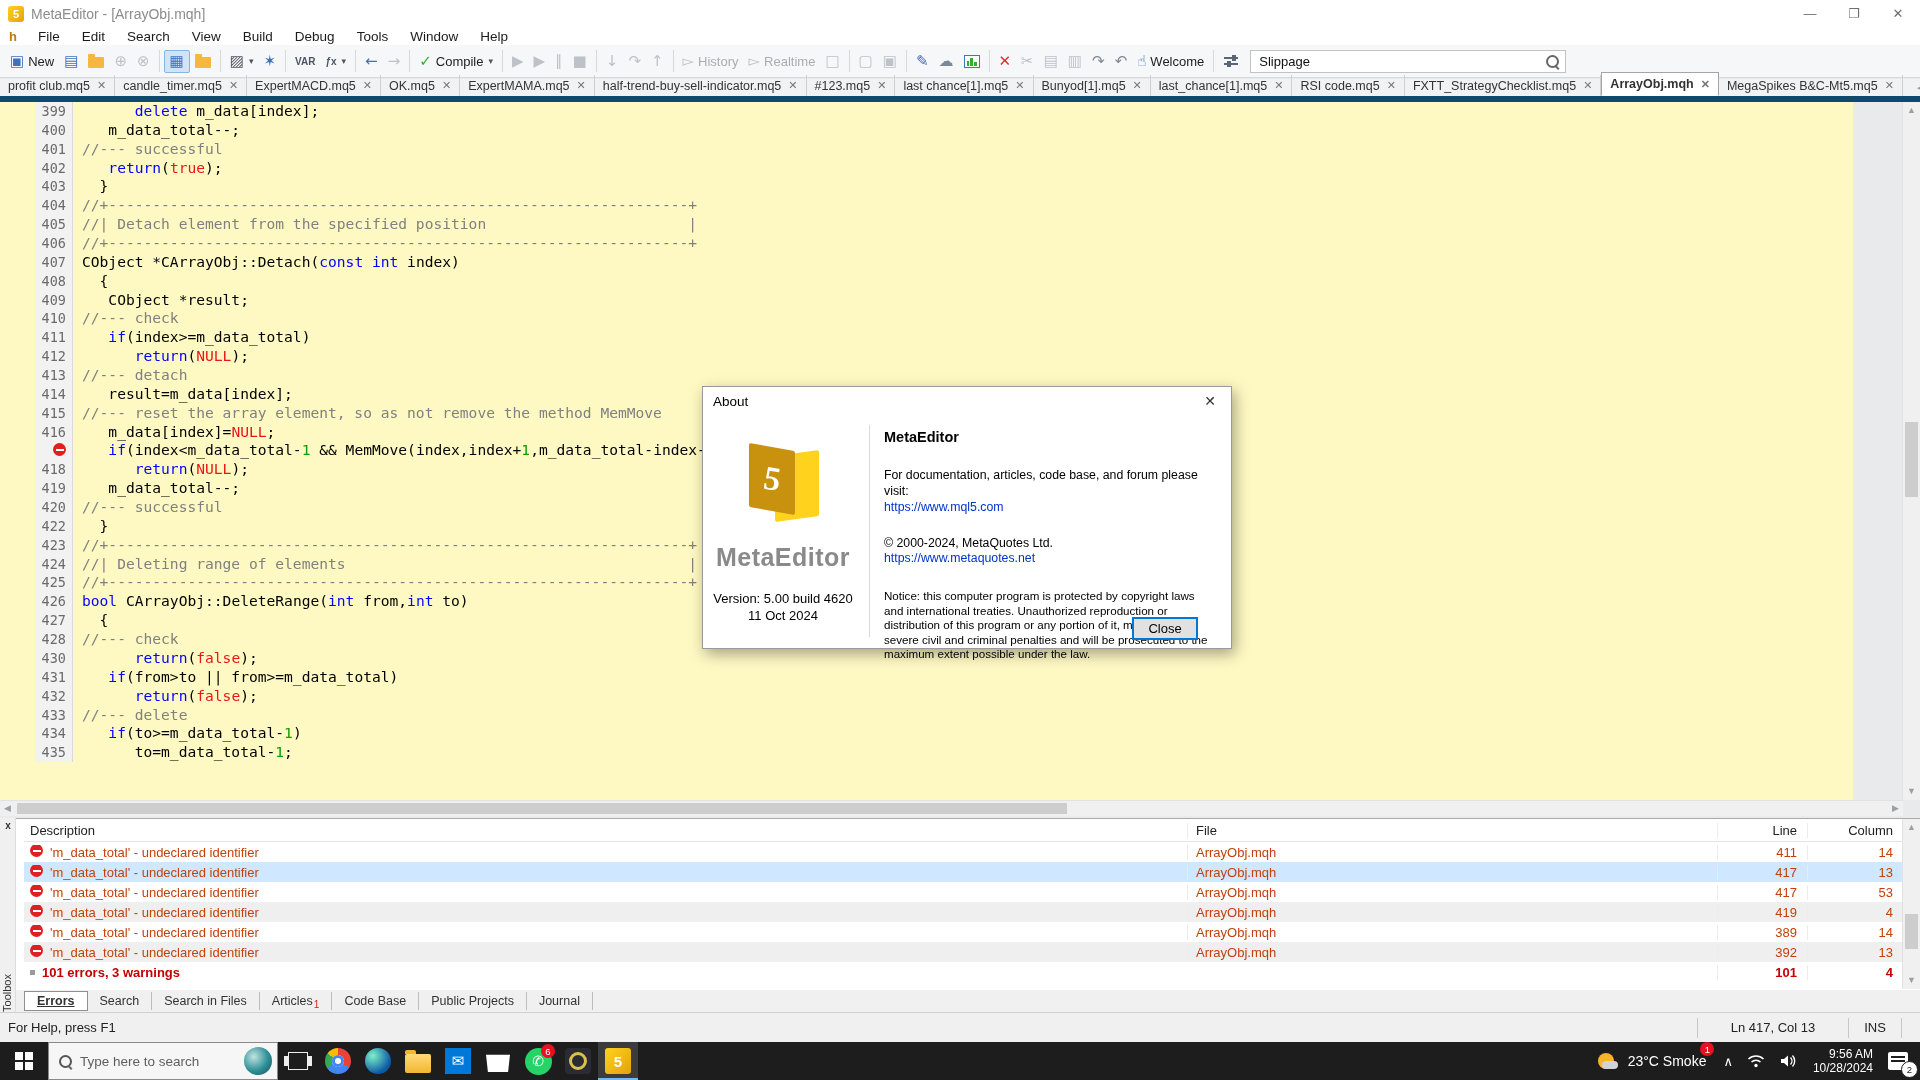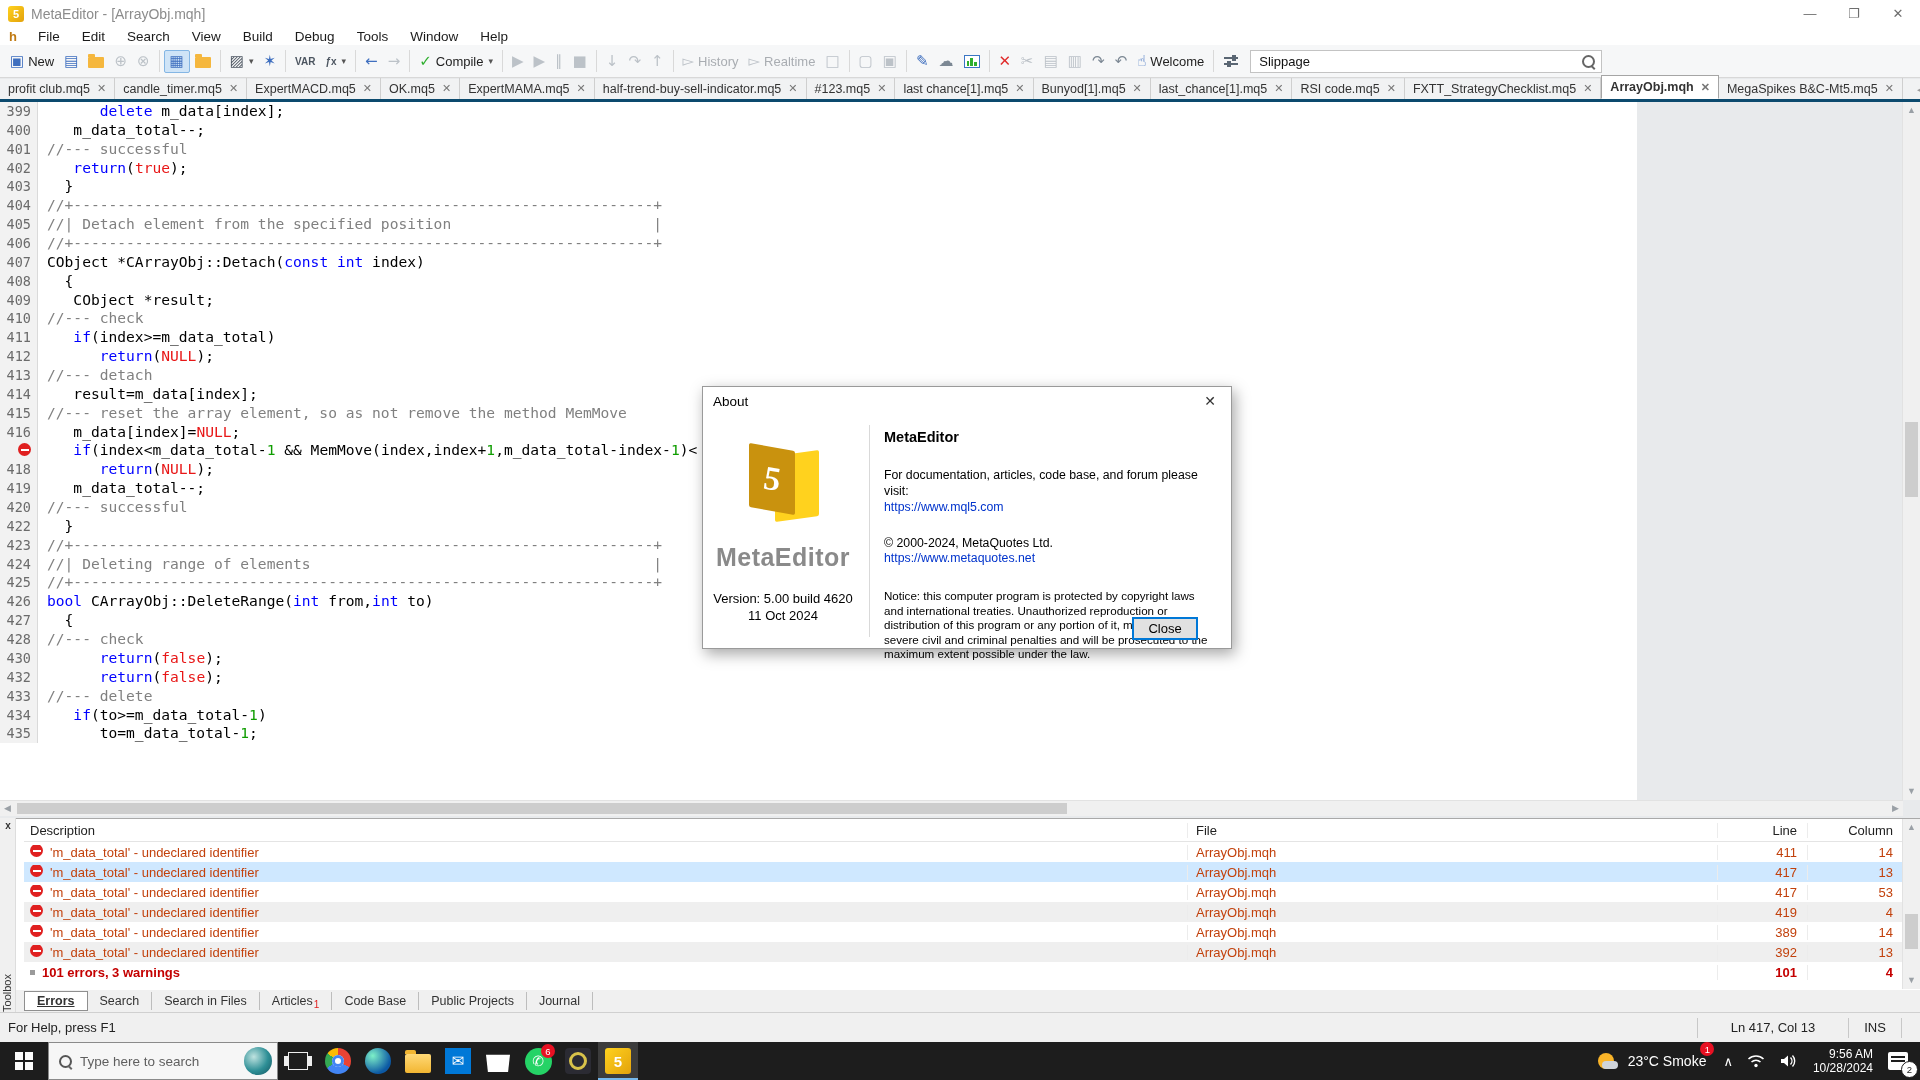"Slippage" #tb-search { width: 352px -> 316px }
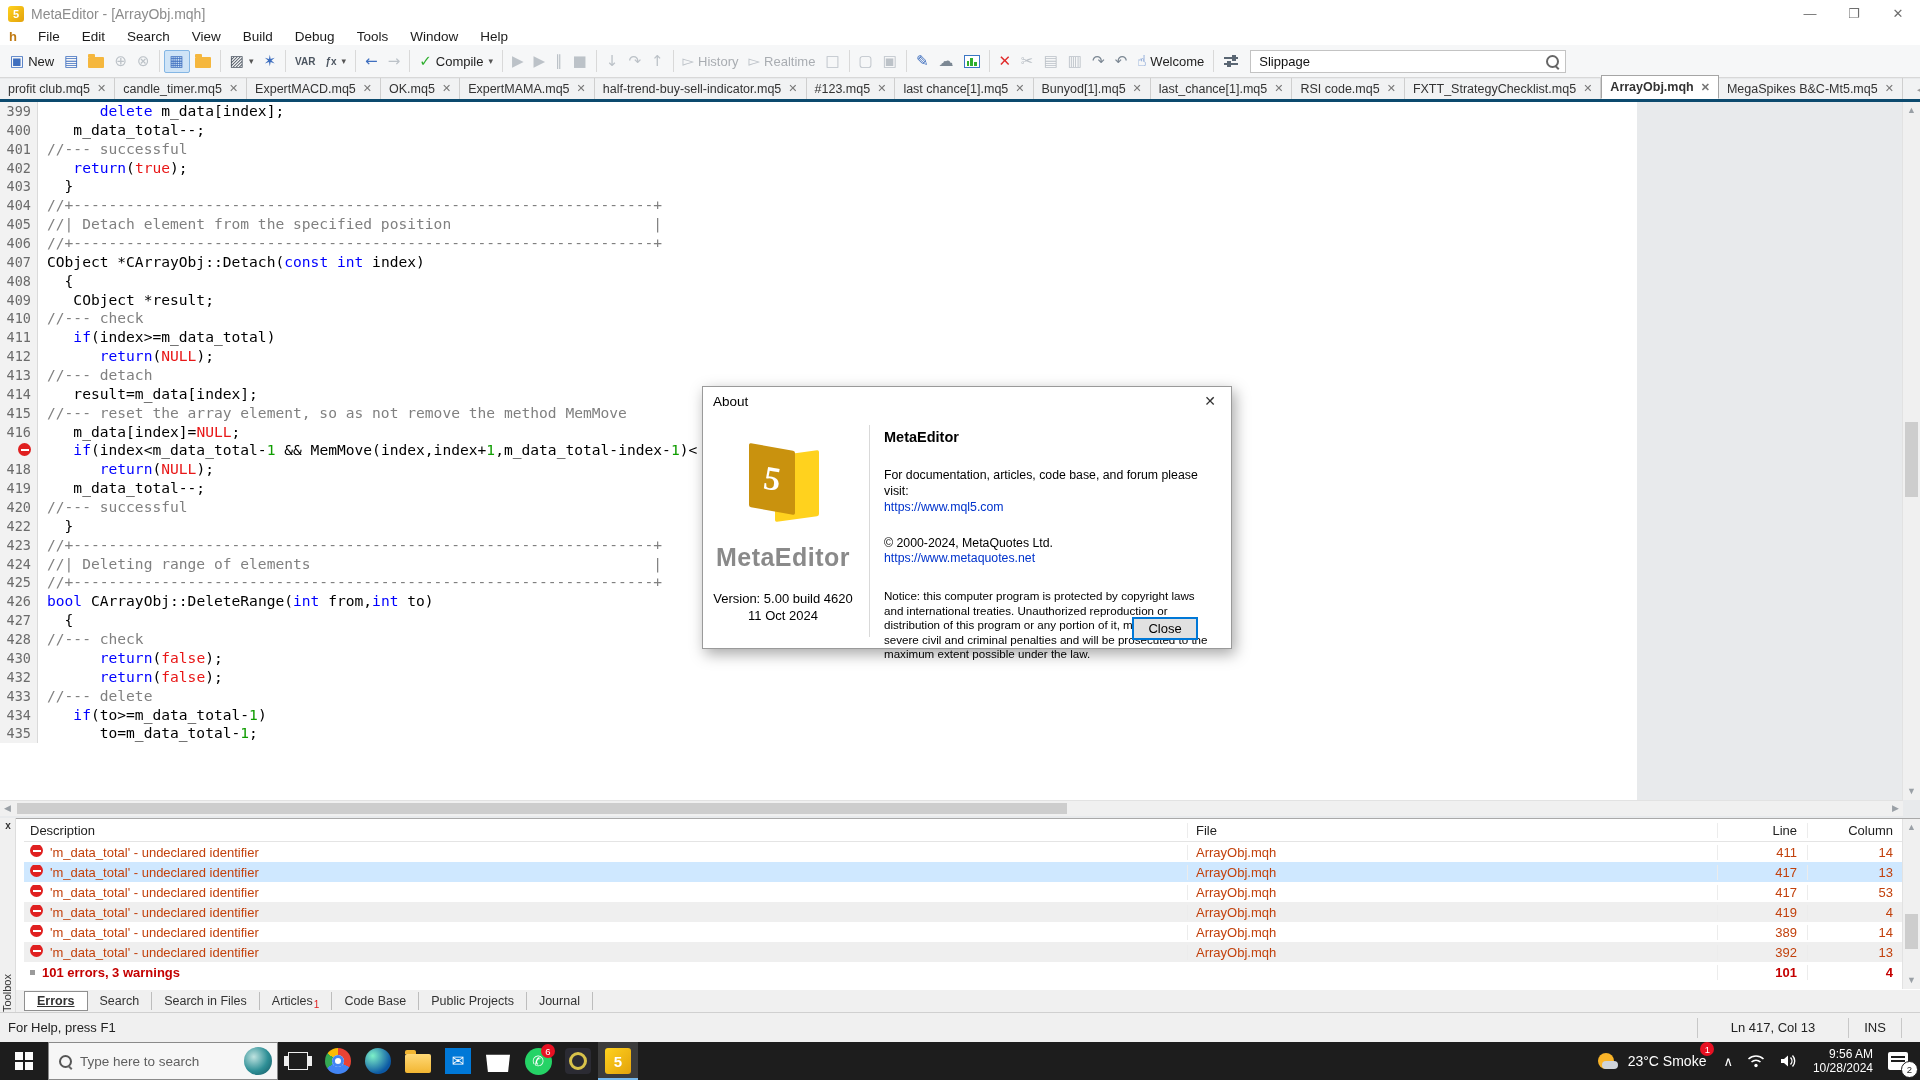"profit club.mq5" #tabbar { border-bottom: 3px solid #0c4a6e -> 6px solid #0c4a6e }
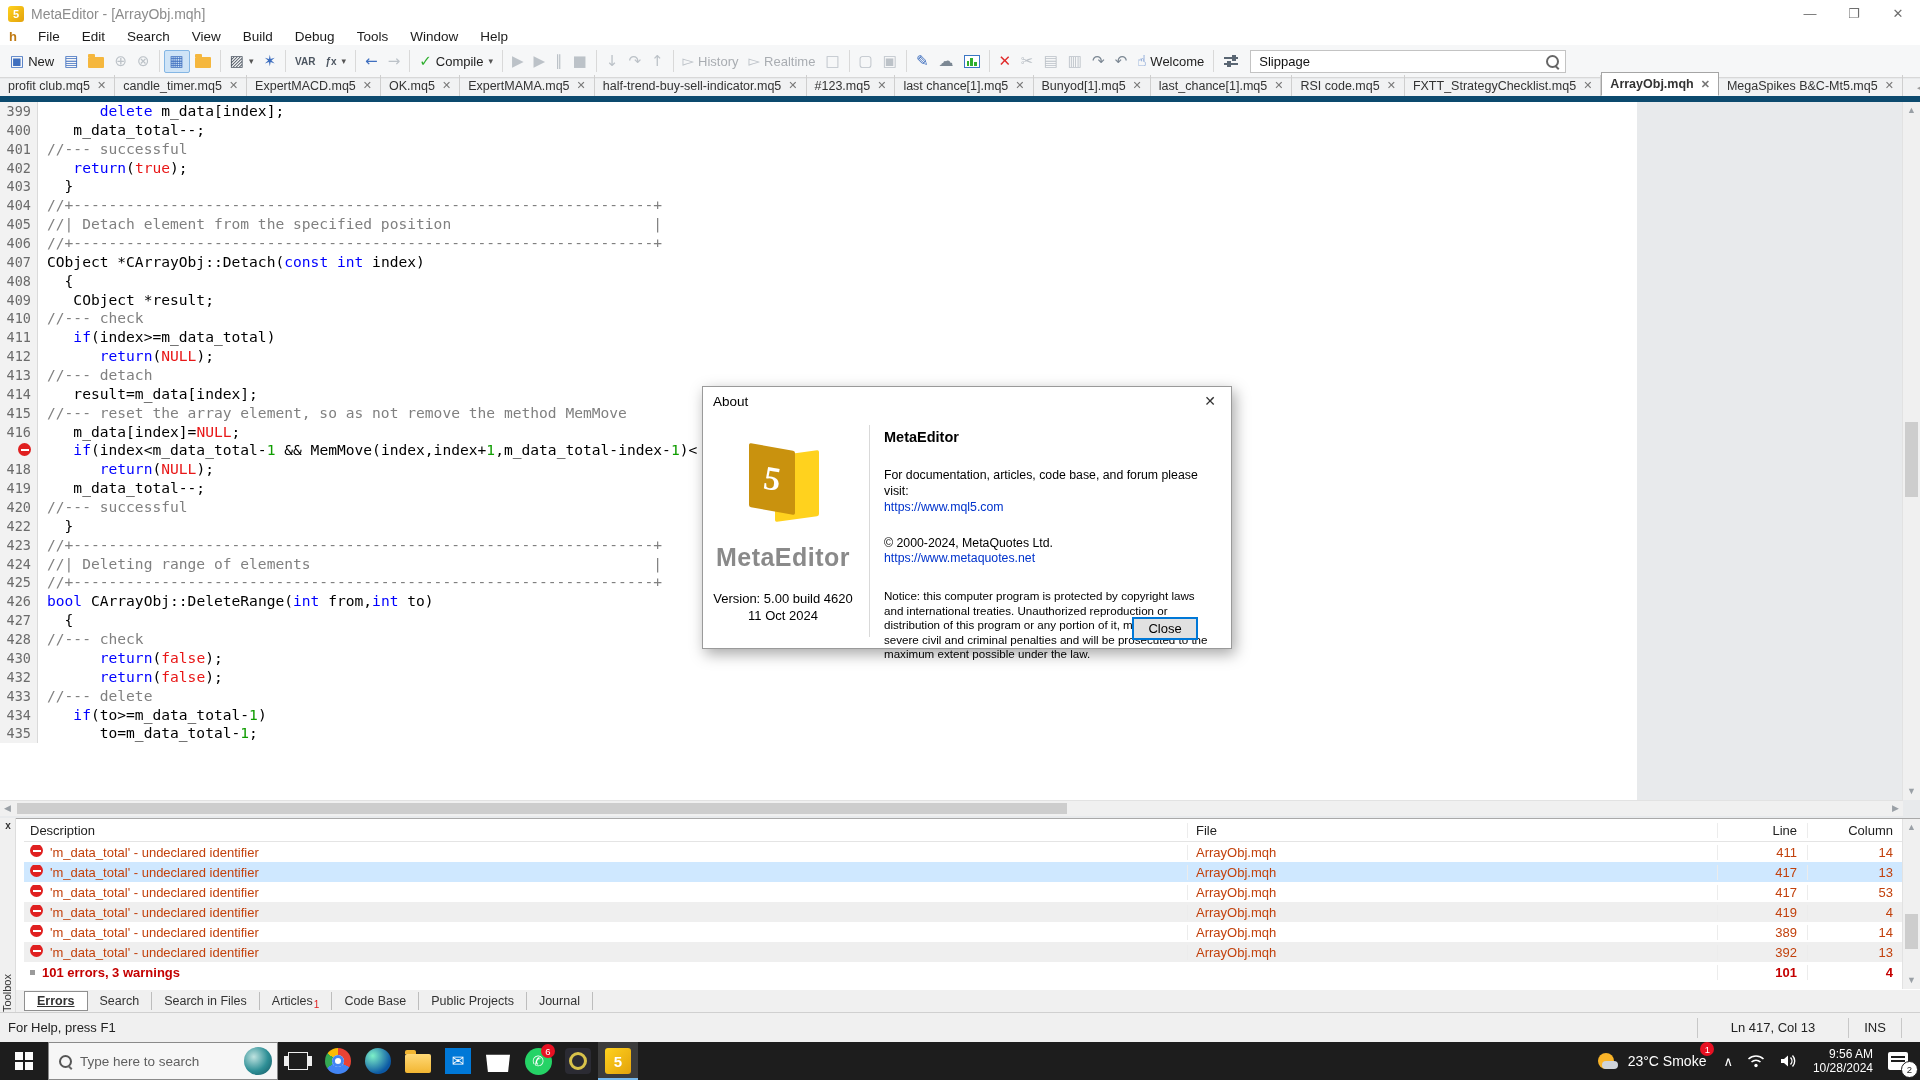"399" #editor { background: #ffffff -> #fef9c3; padding-left: none -> 35px; width: 1637px -> 1818px }
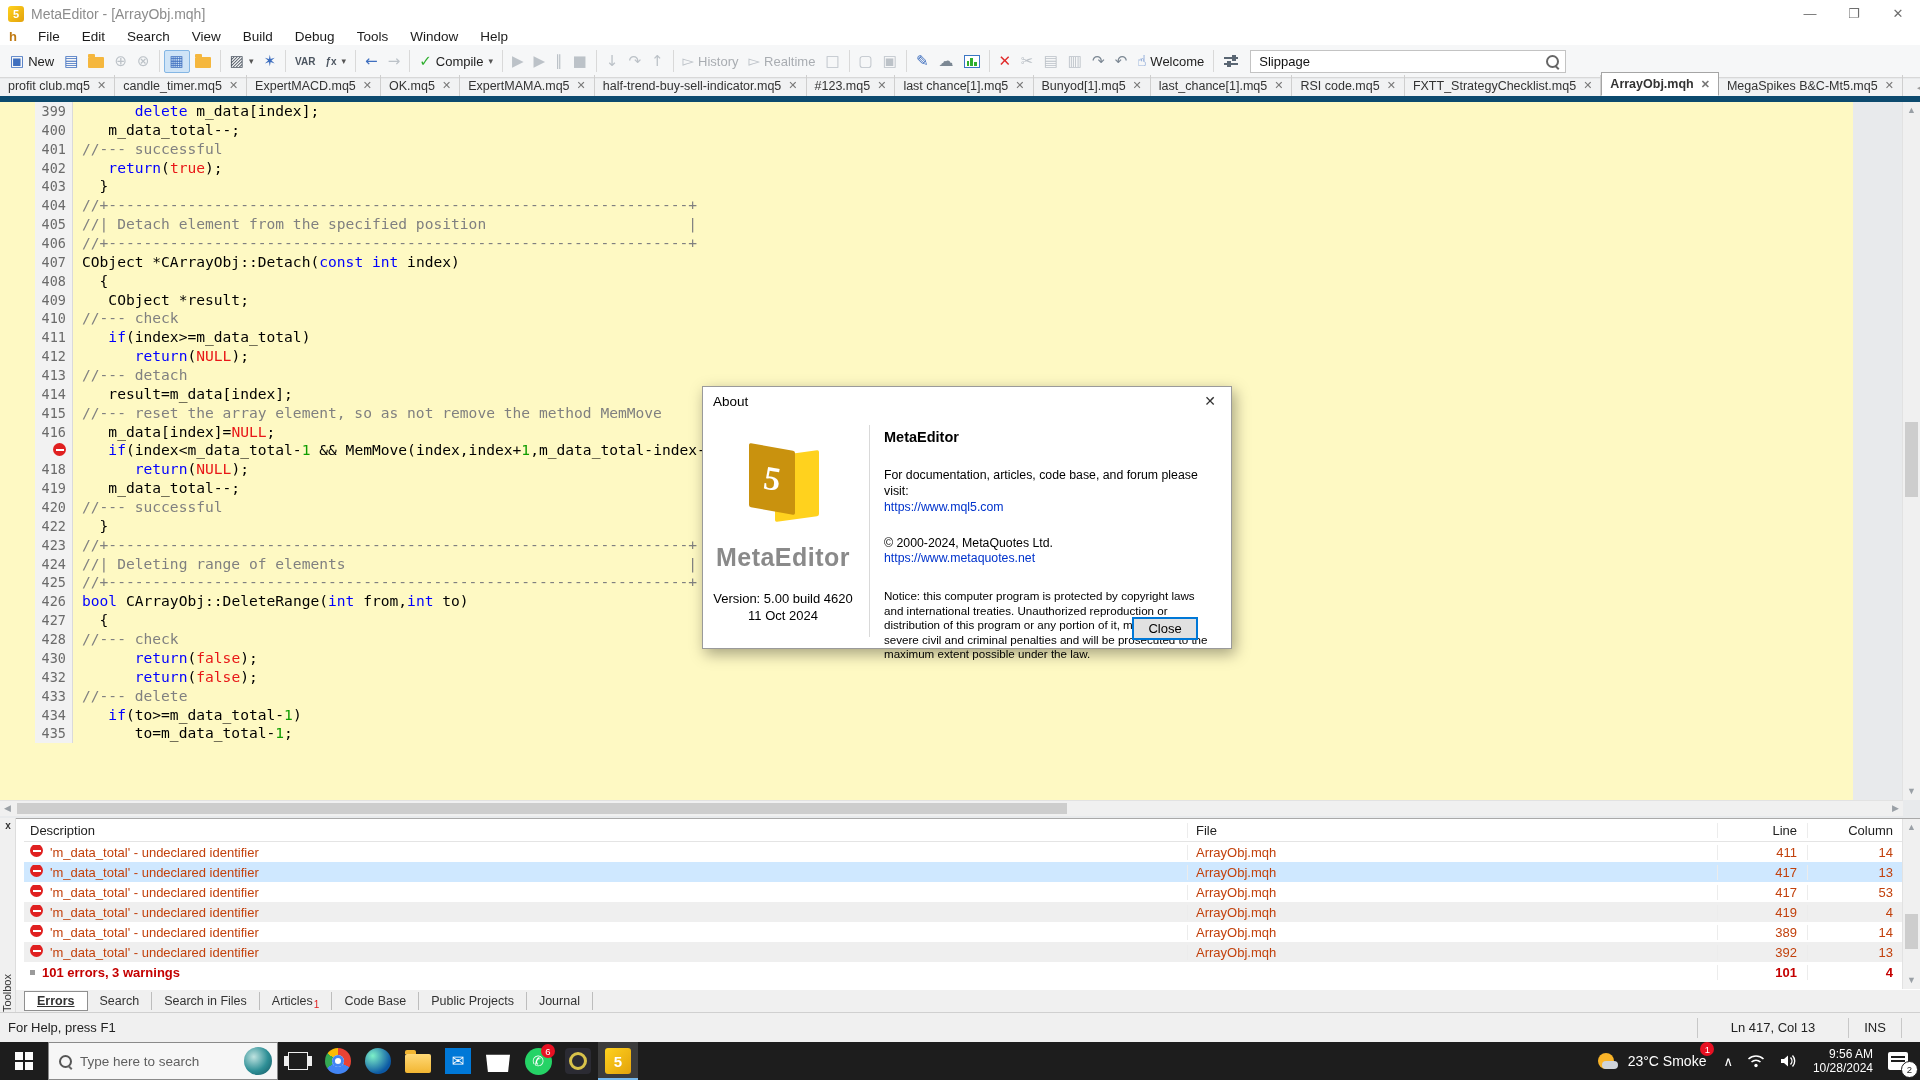"431" div.ed-line { html: none -> <div><span>431</span><span><span> </span><span>if</span><span>(from&gt;to || from&gt;=m_data_total)</span></span></div> }
